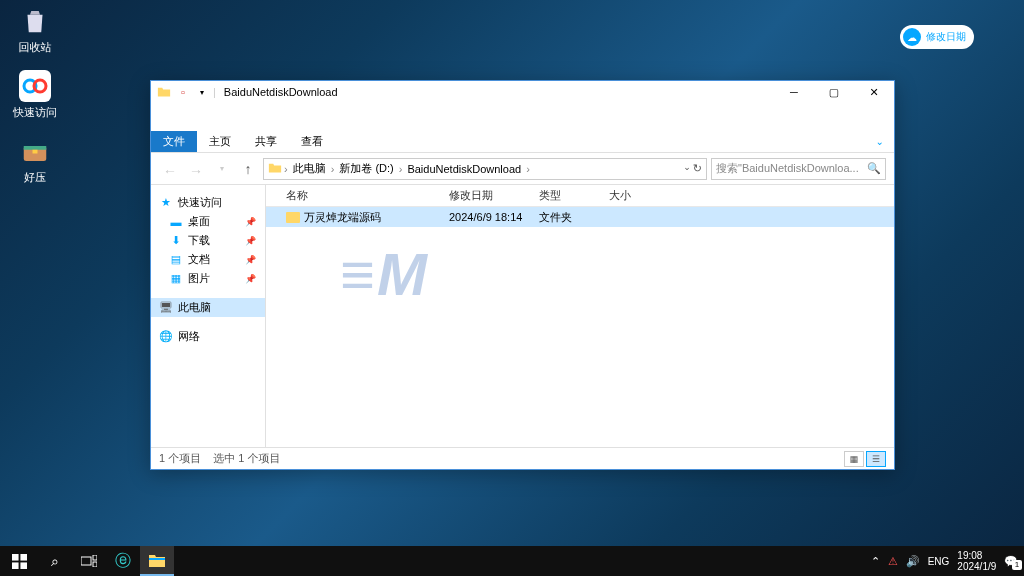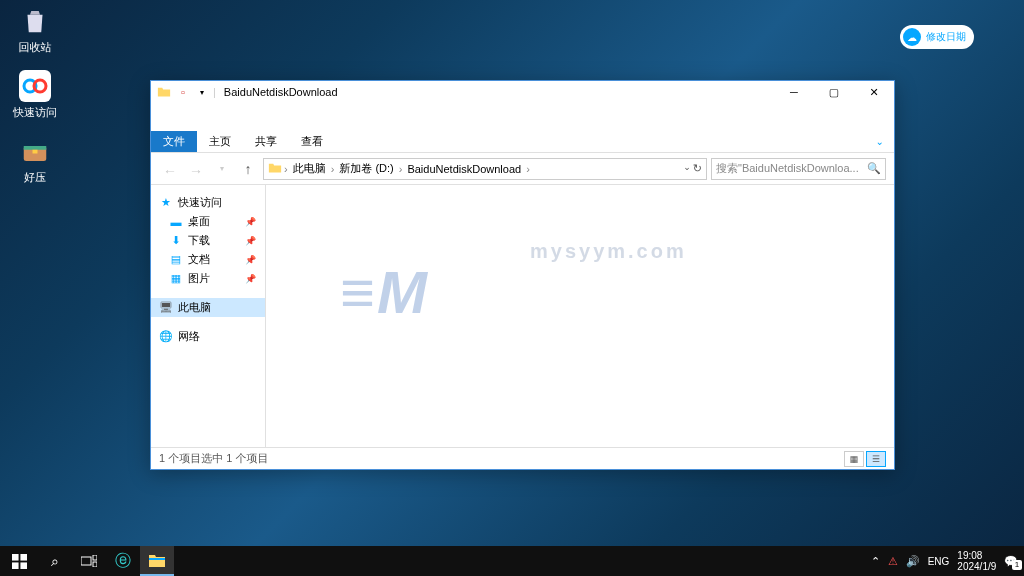"名称" div.filelist { html: none -> <div> <div> <div>名称</div> <div>修改日期</div> <div>类型</div> <div>大小</div> </div> <div> <div> <div> <span></span> <span>万灵焯龙端源码</span> </div> <div>2024/6/9 18:14</div> <div>文件夹</div> <div></div> </div> </div> </div> }
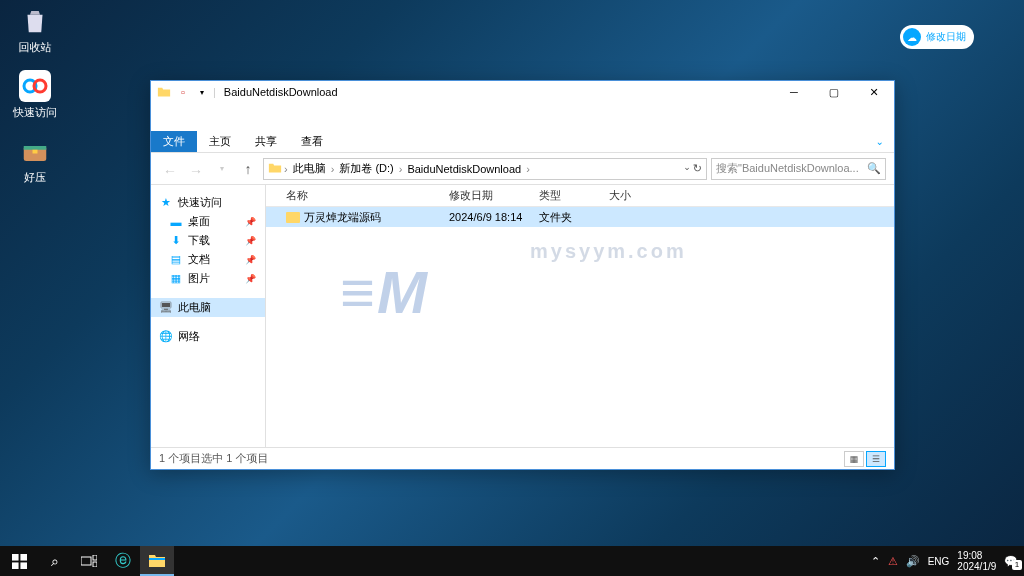"mysyym.com" div.url { html: <div>mysyym.com</div> -> none }
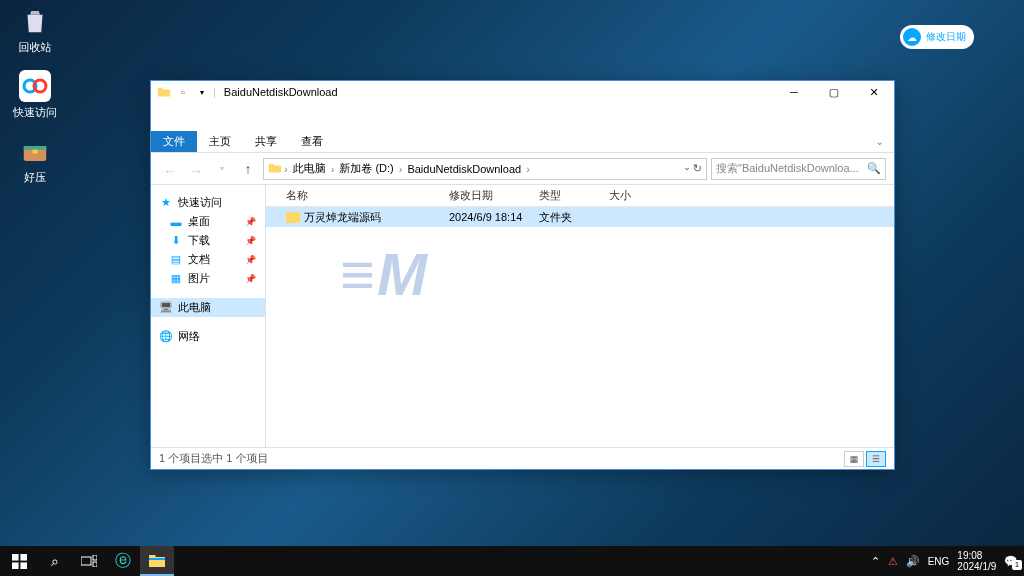"1 个项目" .statusbar { gap: 0 -> 12px }
